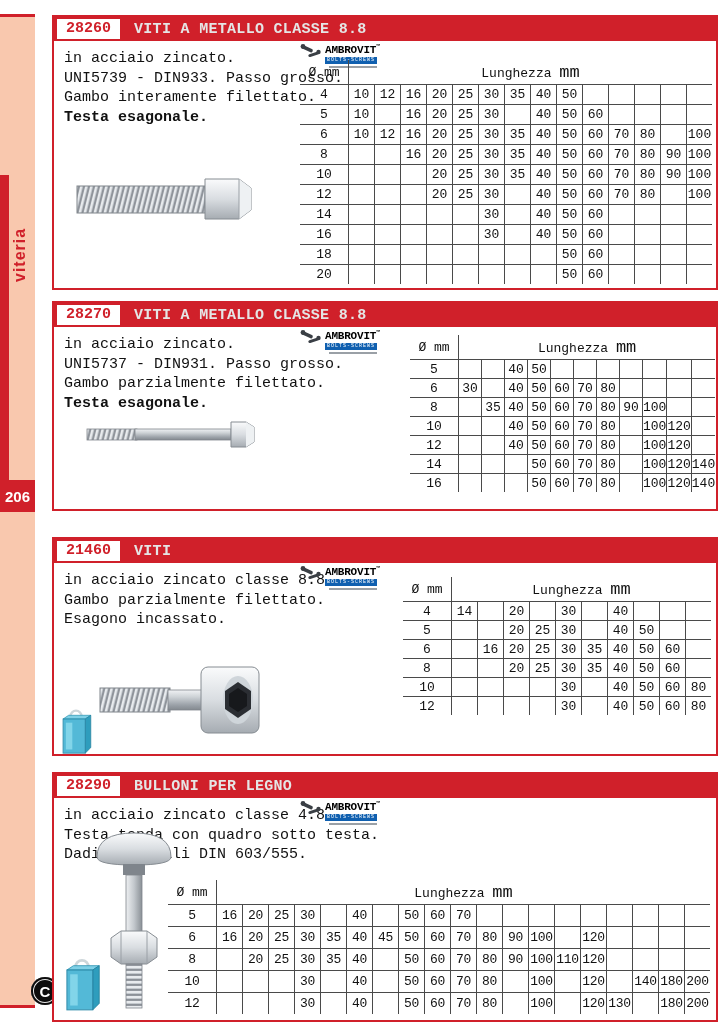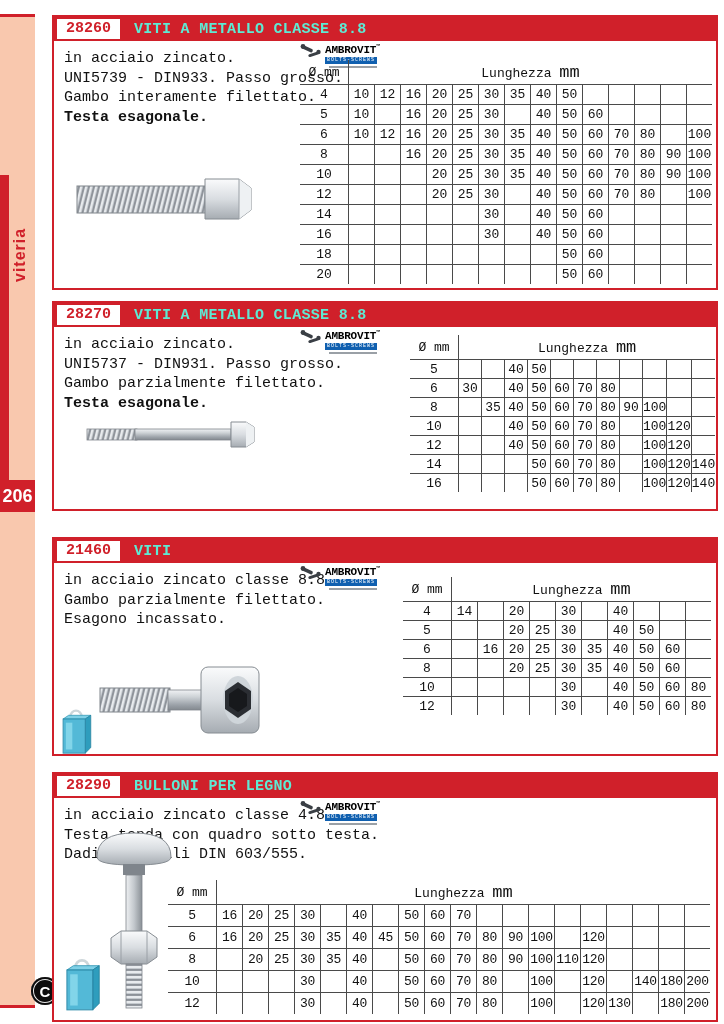"VITI A METALLO CLASSE 8.8" .title { color: #5eead4 -> #e5e5e5 }
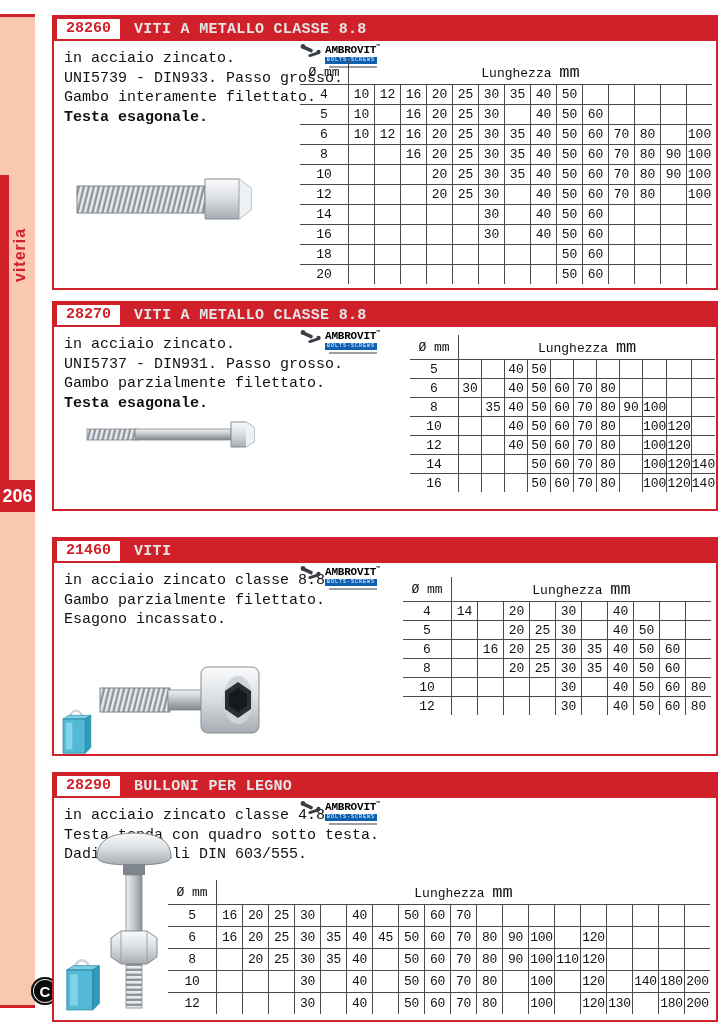"206" .page-number { font-size: 18px -> 15px }
